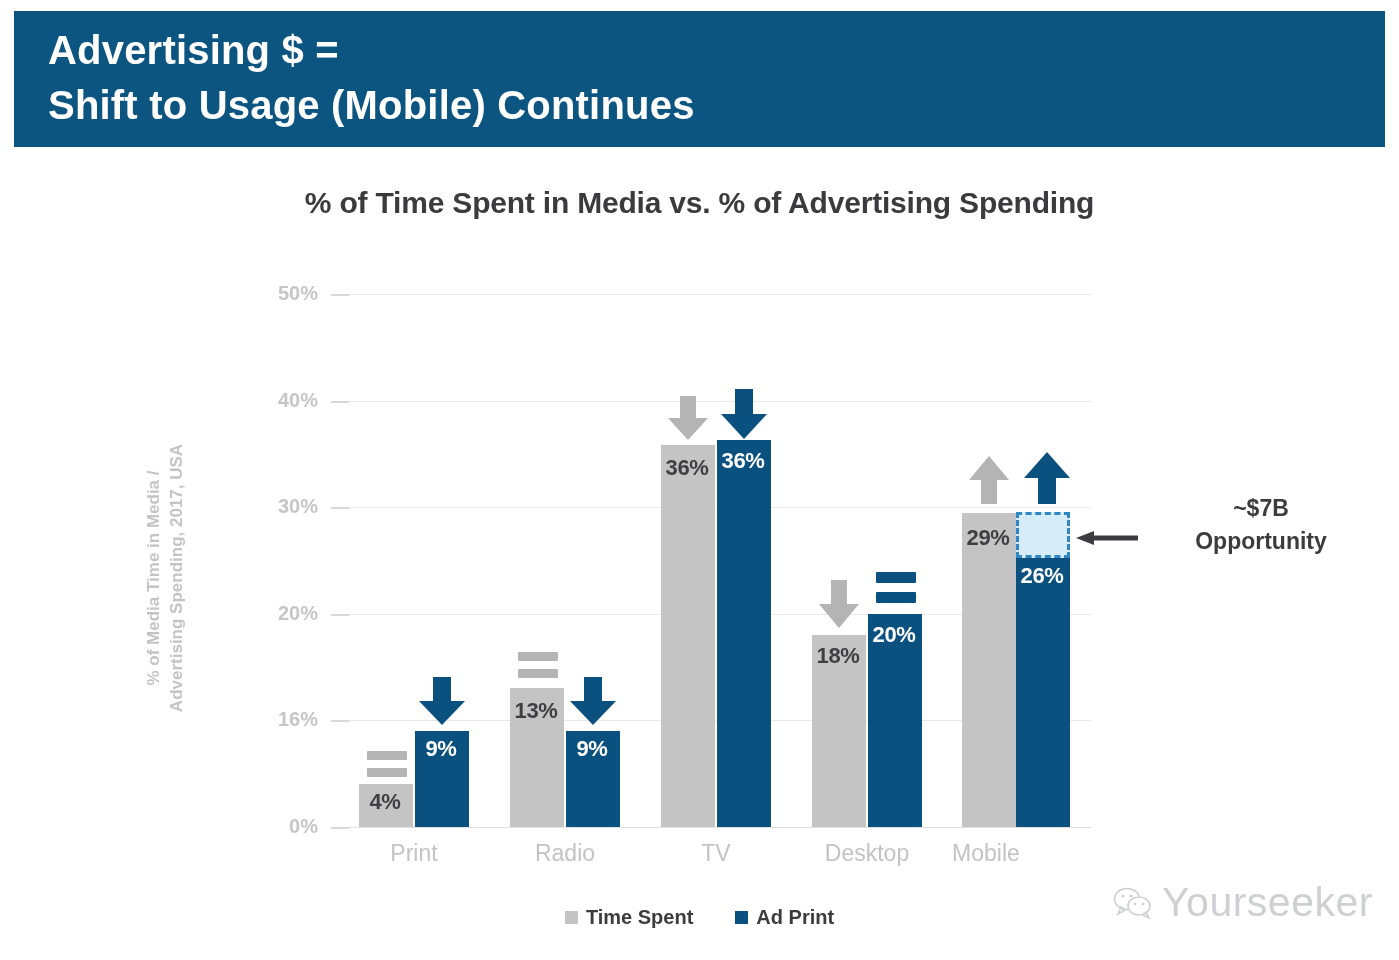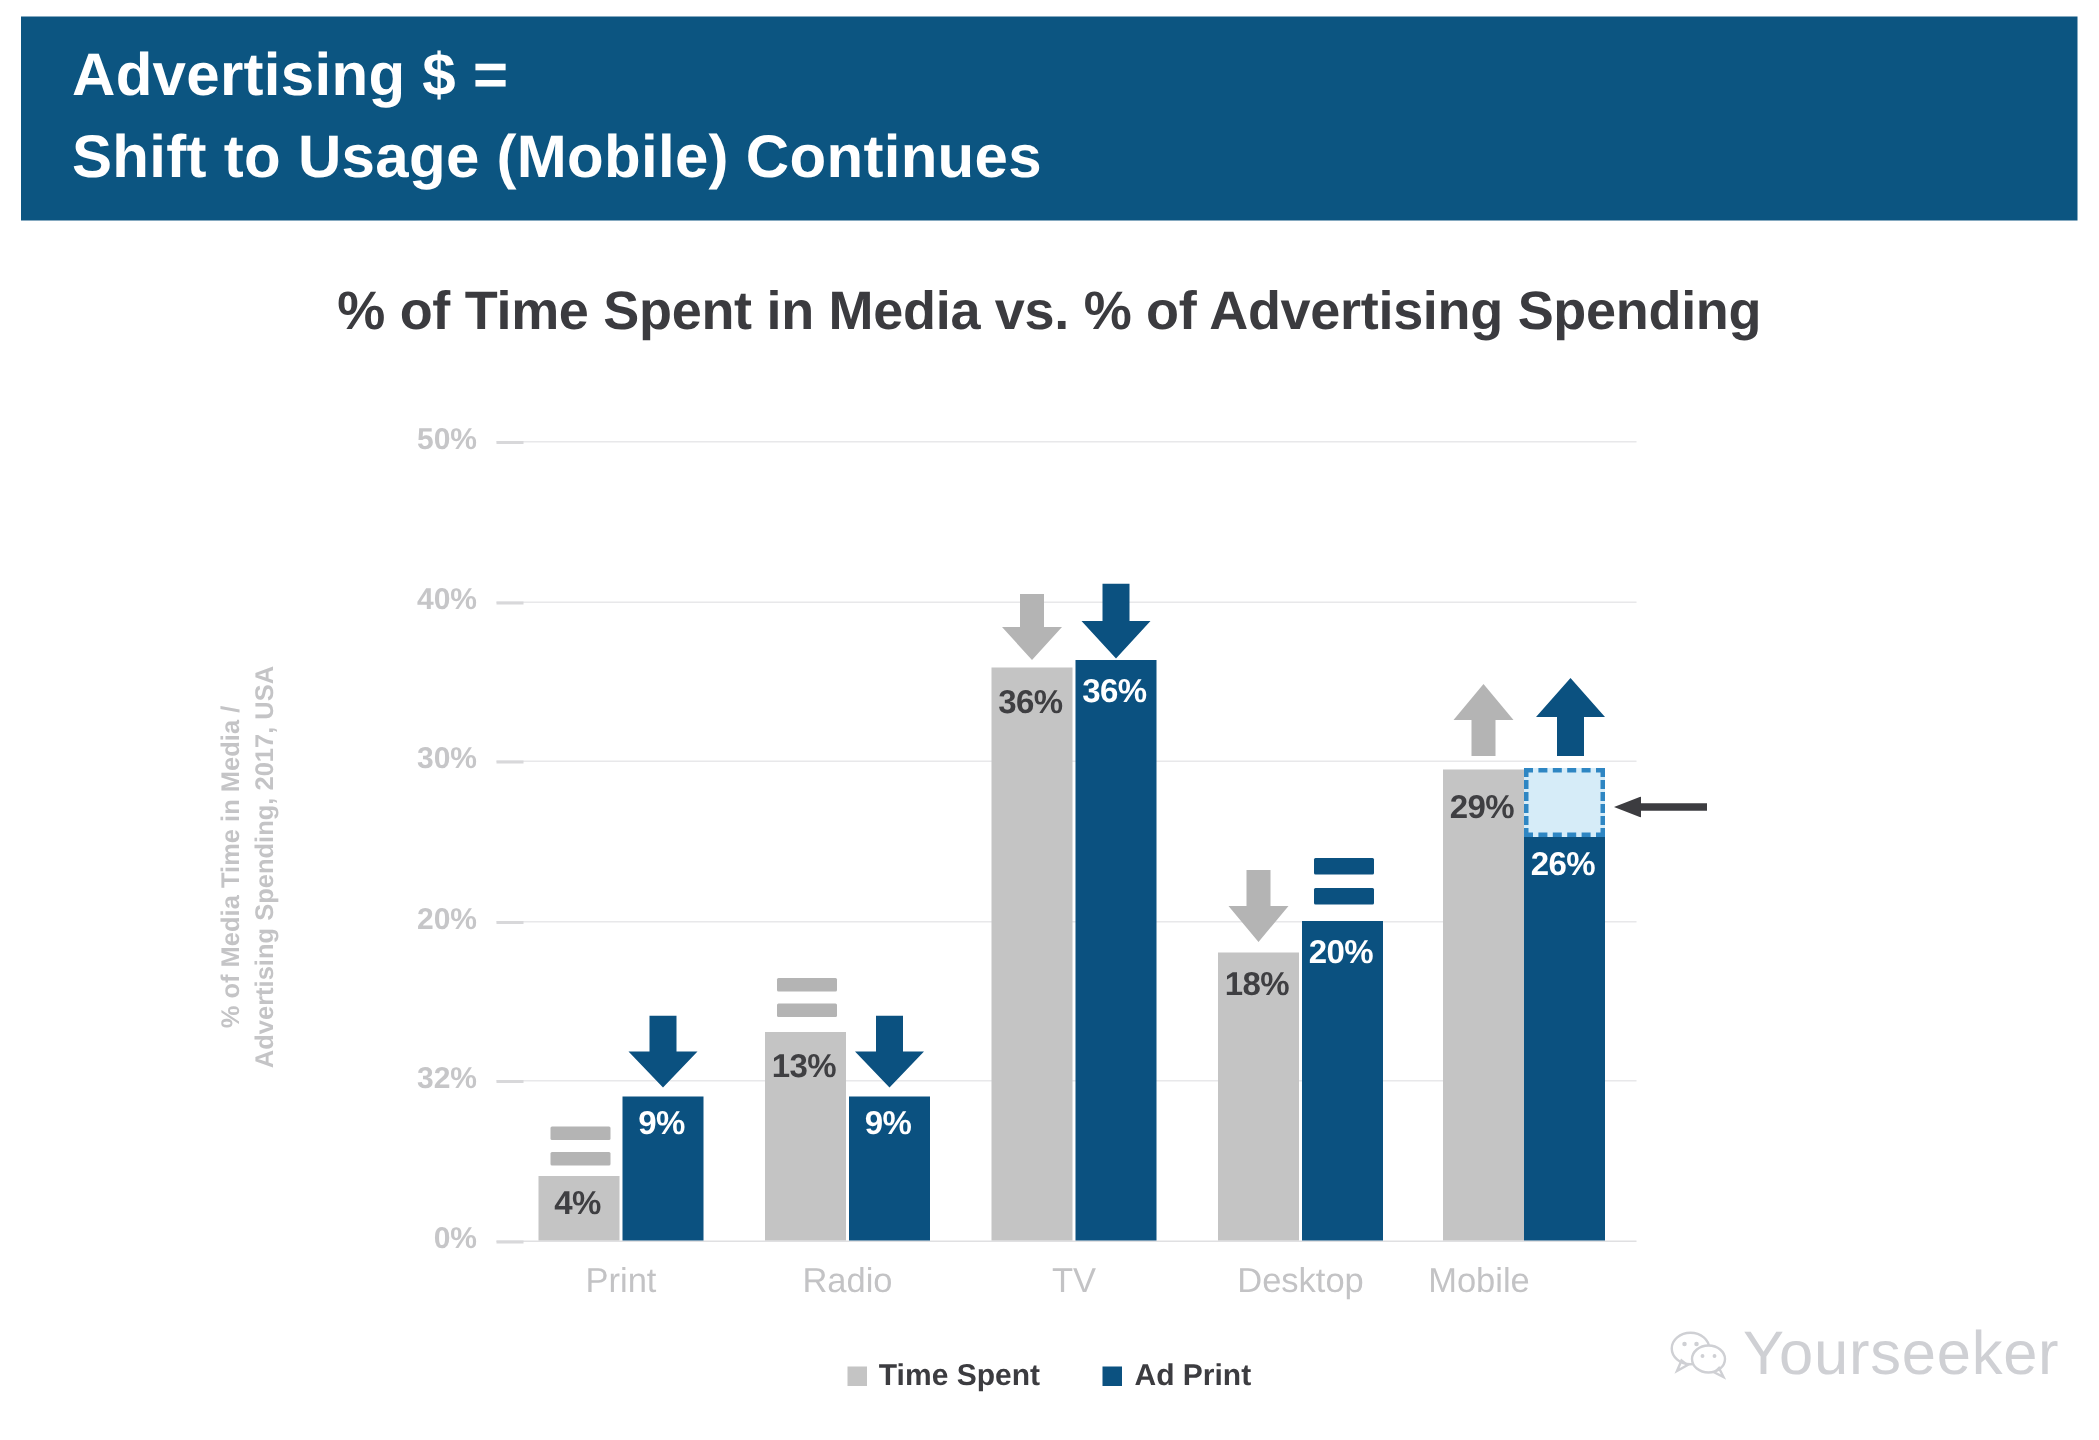"% of Time Spent in" #chart-title { font-size: 36px -> 30px }
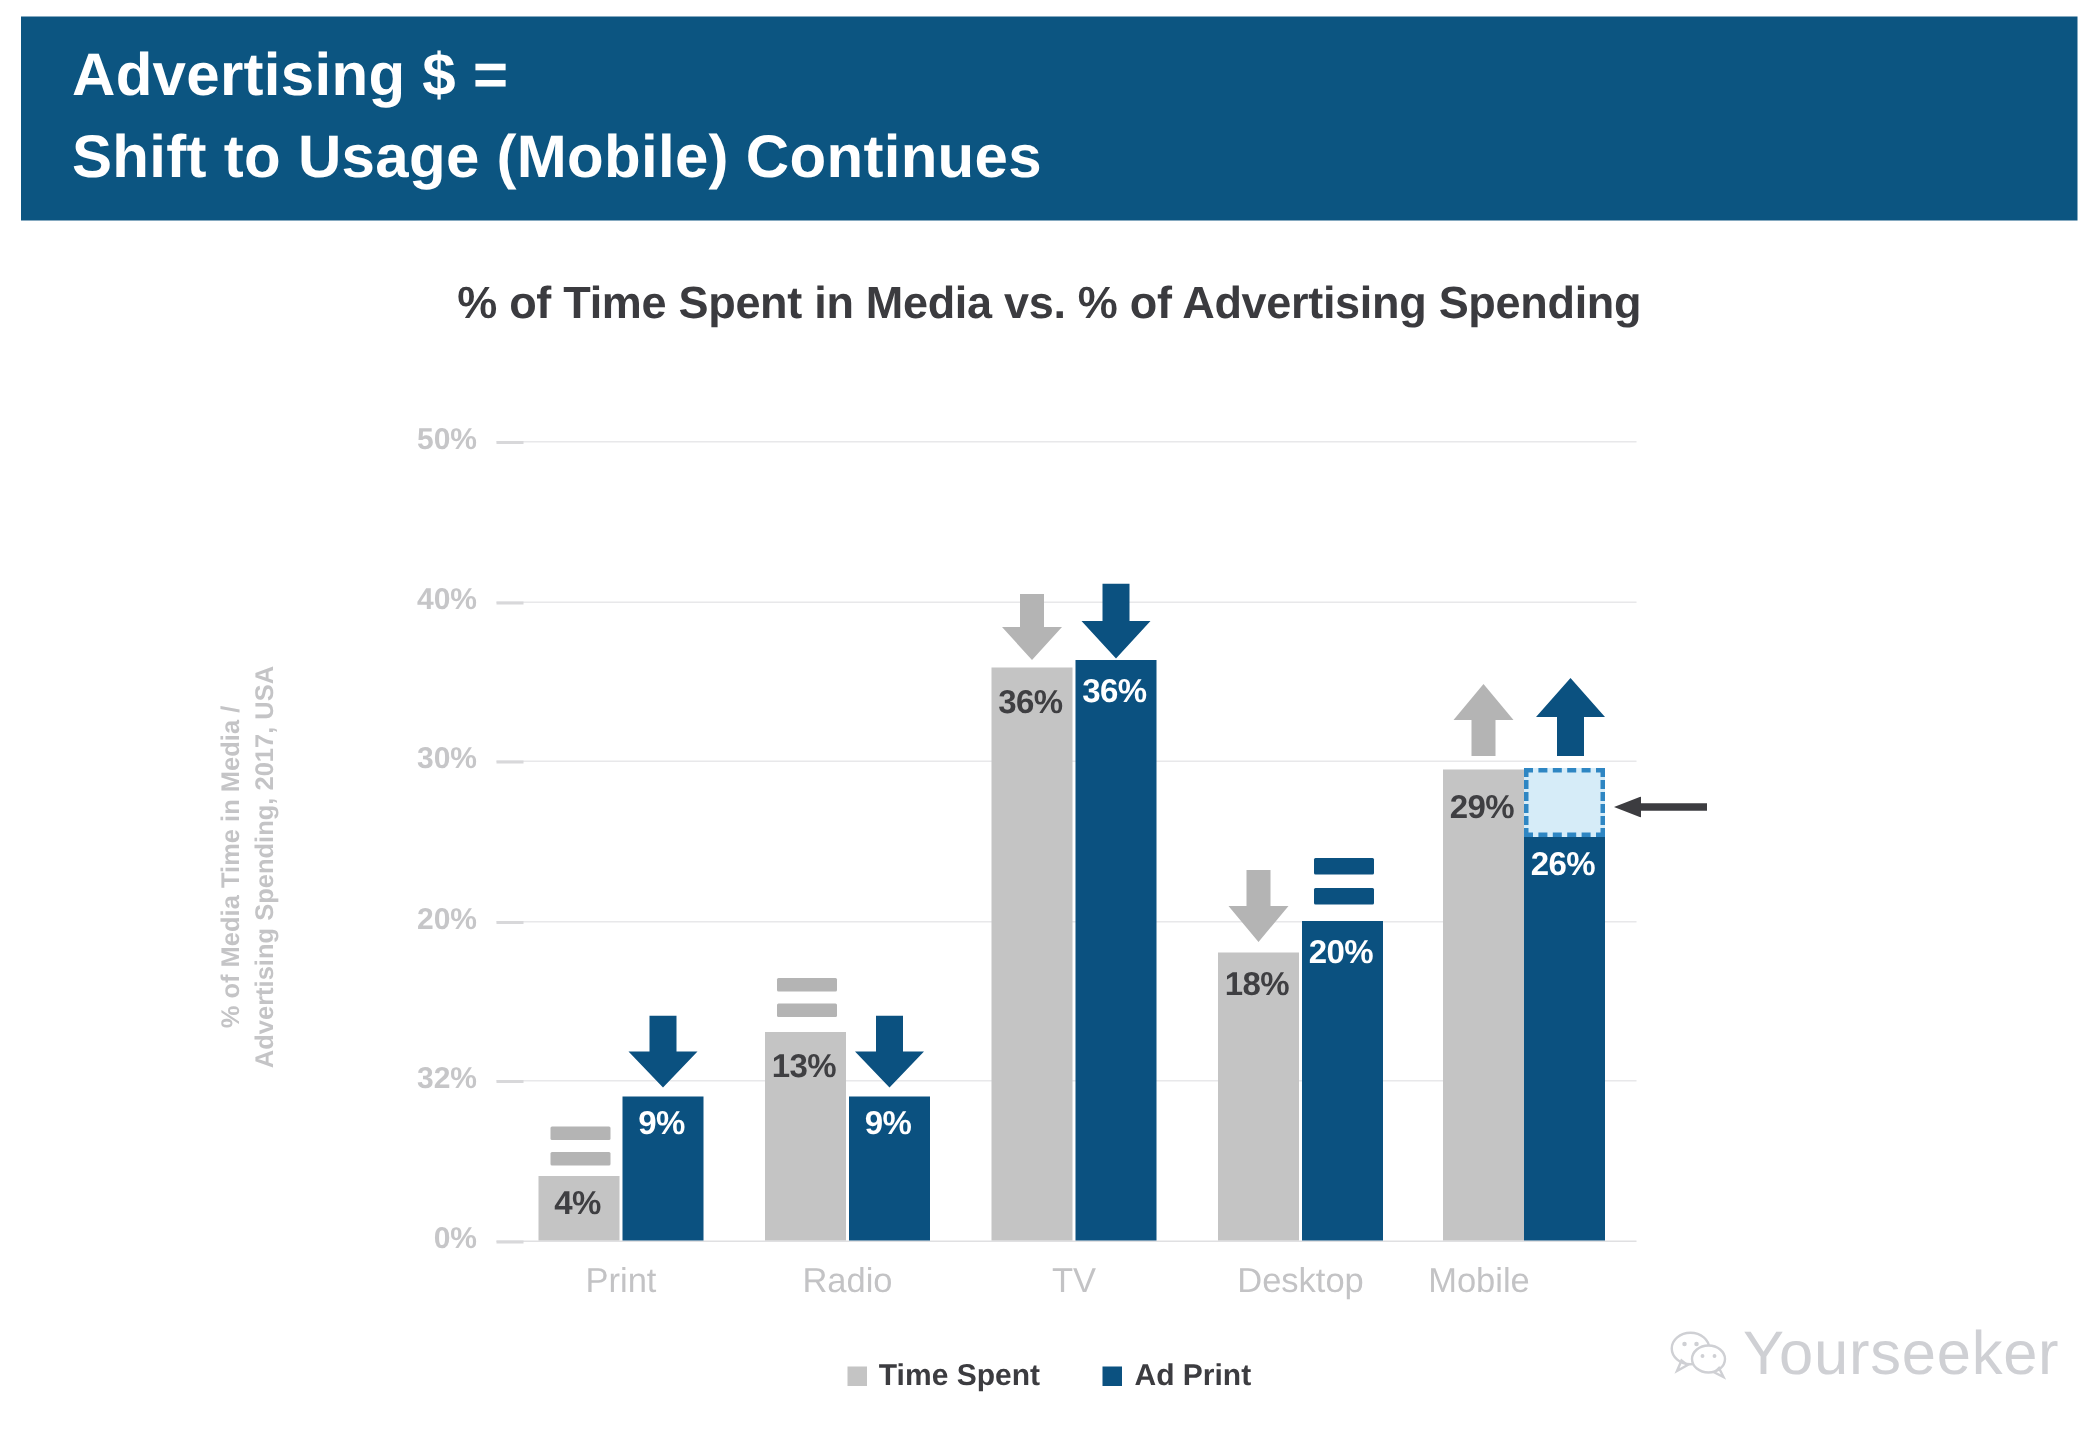"~$7B" div { html: none -> <div> <span>~$7B</span> <span>Opportunity</span> </div> }
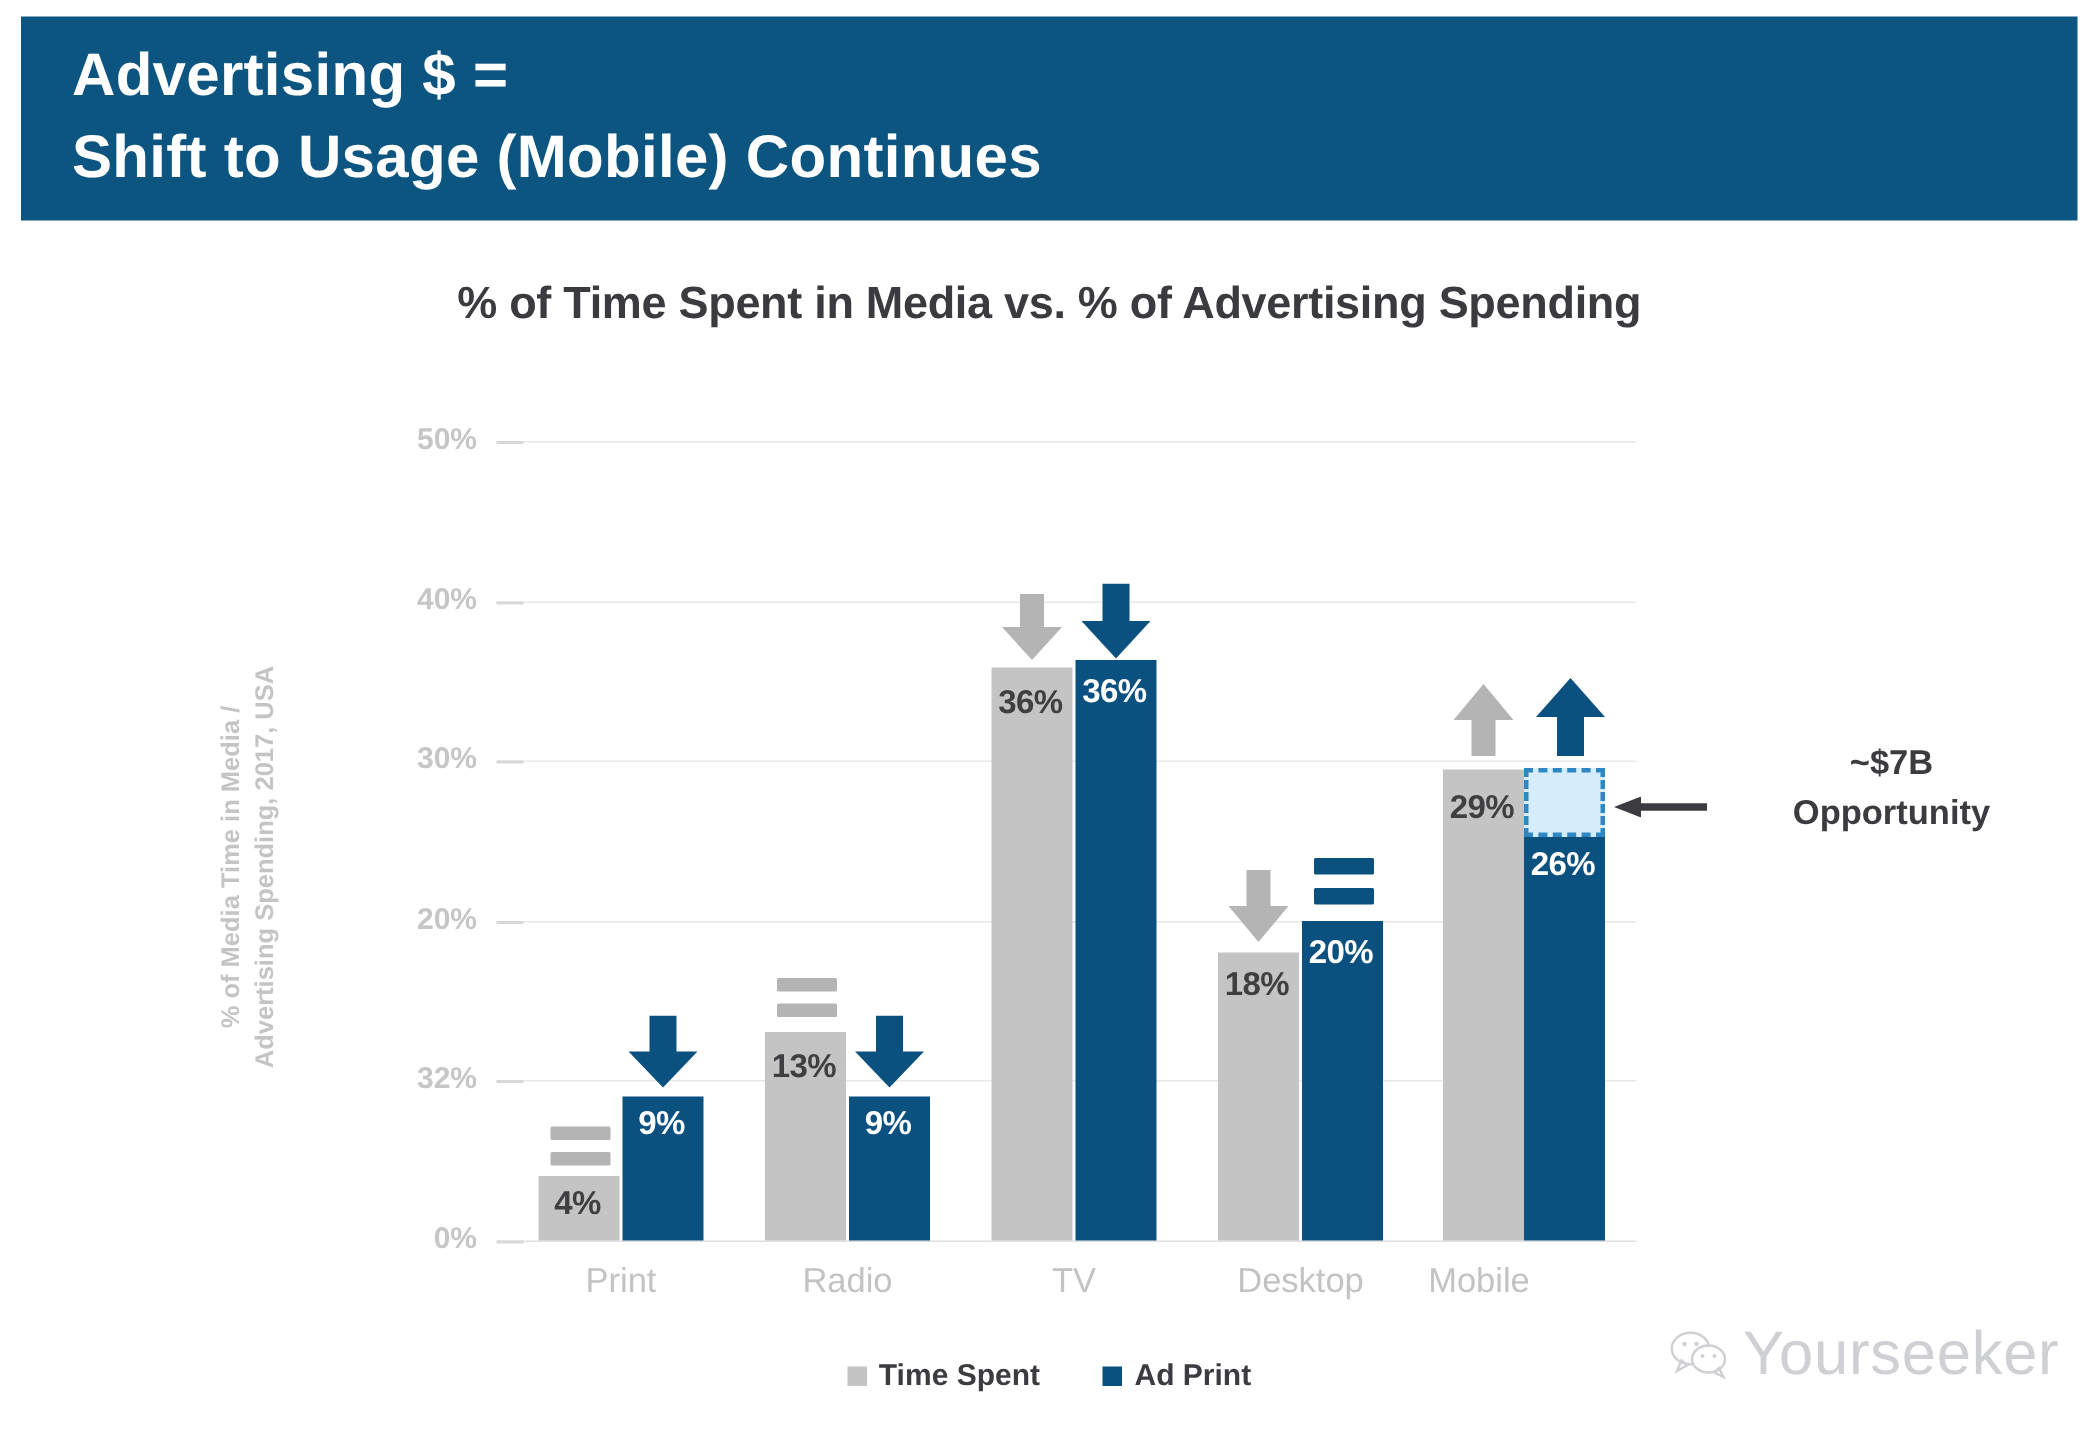"32%" div.ytick-label { text: 32% -> 16% }
